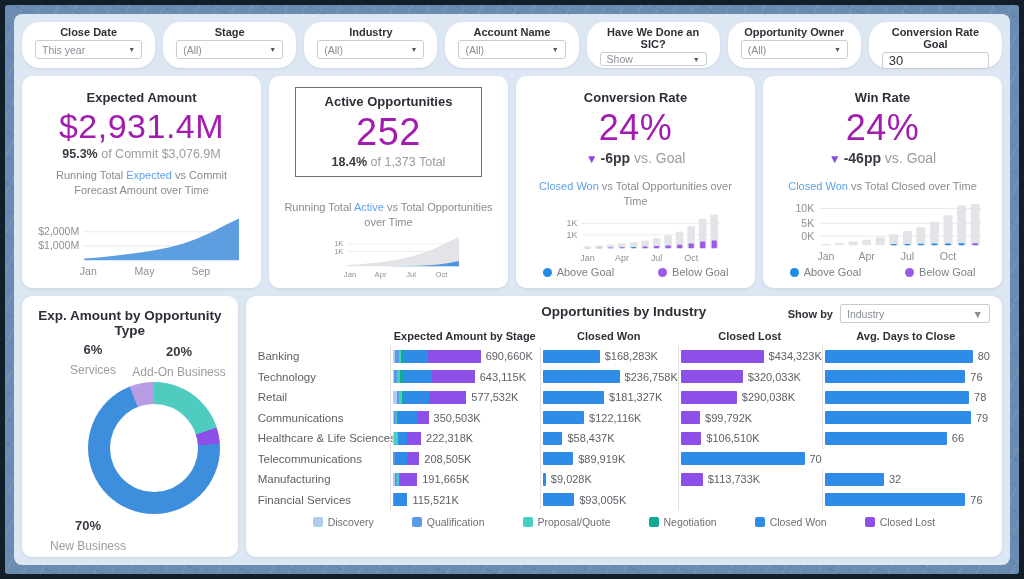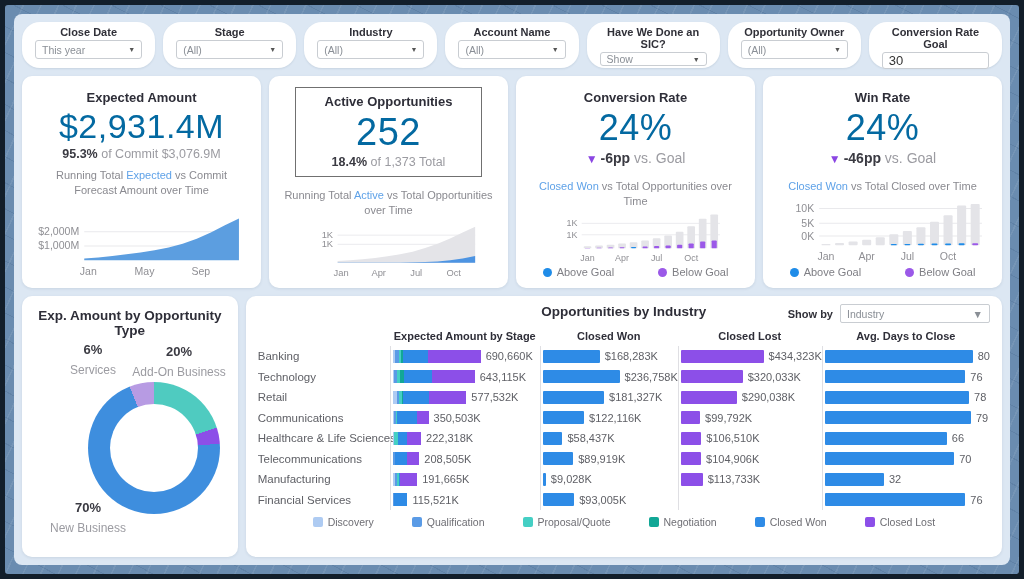"Active Opportunities" .border-box { margin: 1px 12px 4px -> 1px 12px 16px }
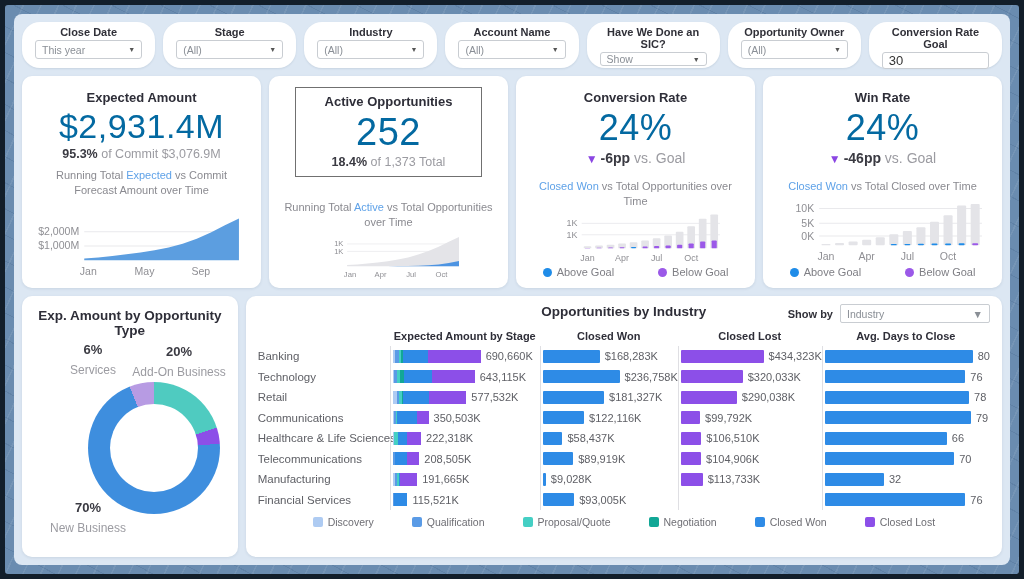"$2,931.4M" .kpi-value { color: #0369a1 -> #a21caf }
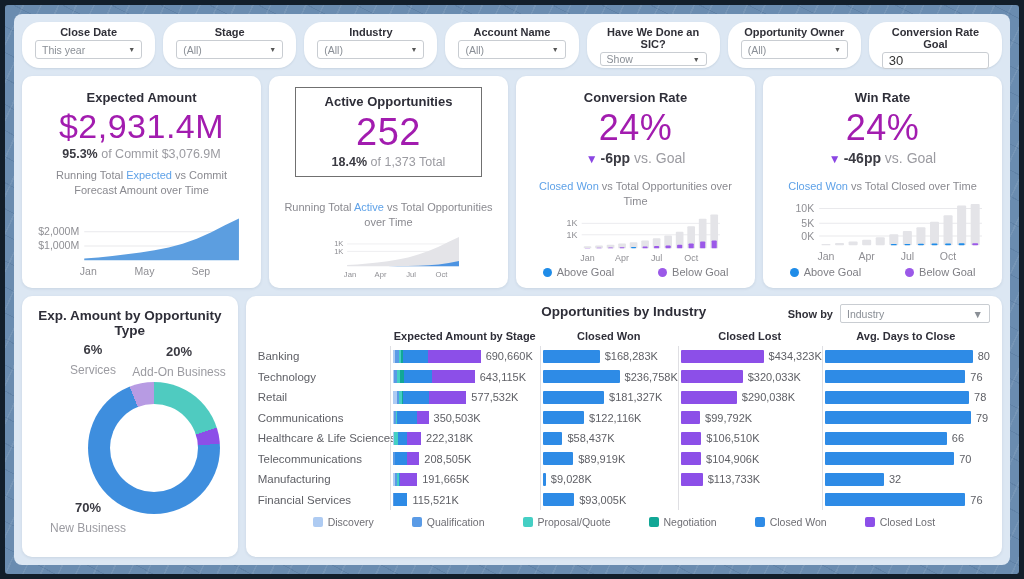"$104,906K" div.cell { html: <div> <span></span> <span>$104,906K</span> </div> -> none }
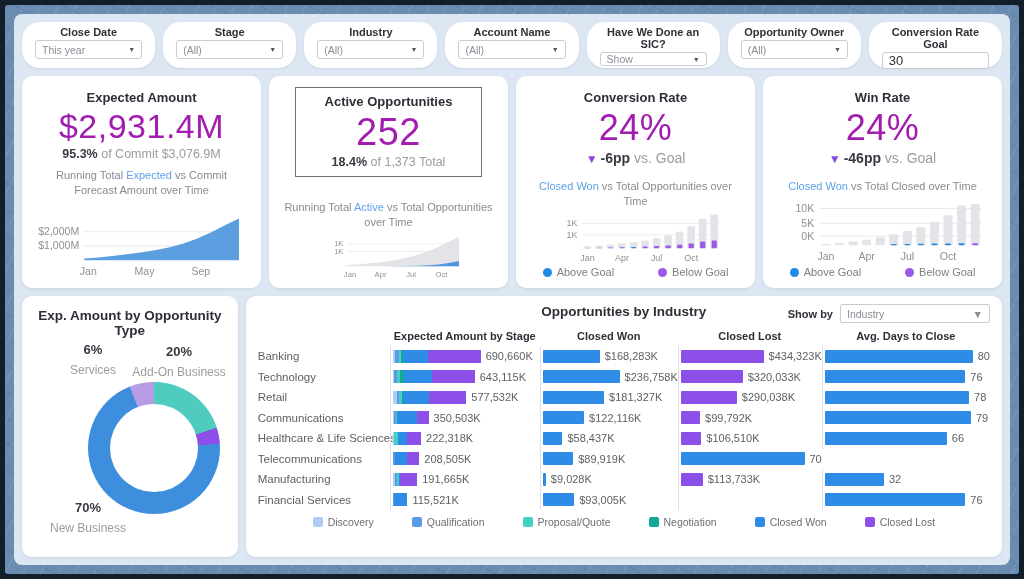"70%" .dl-bl { top: 162px -> 180px }
